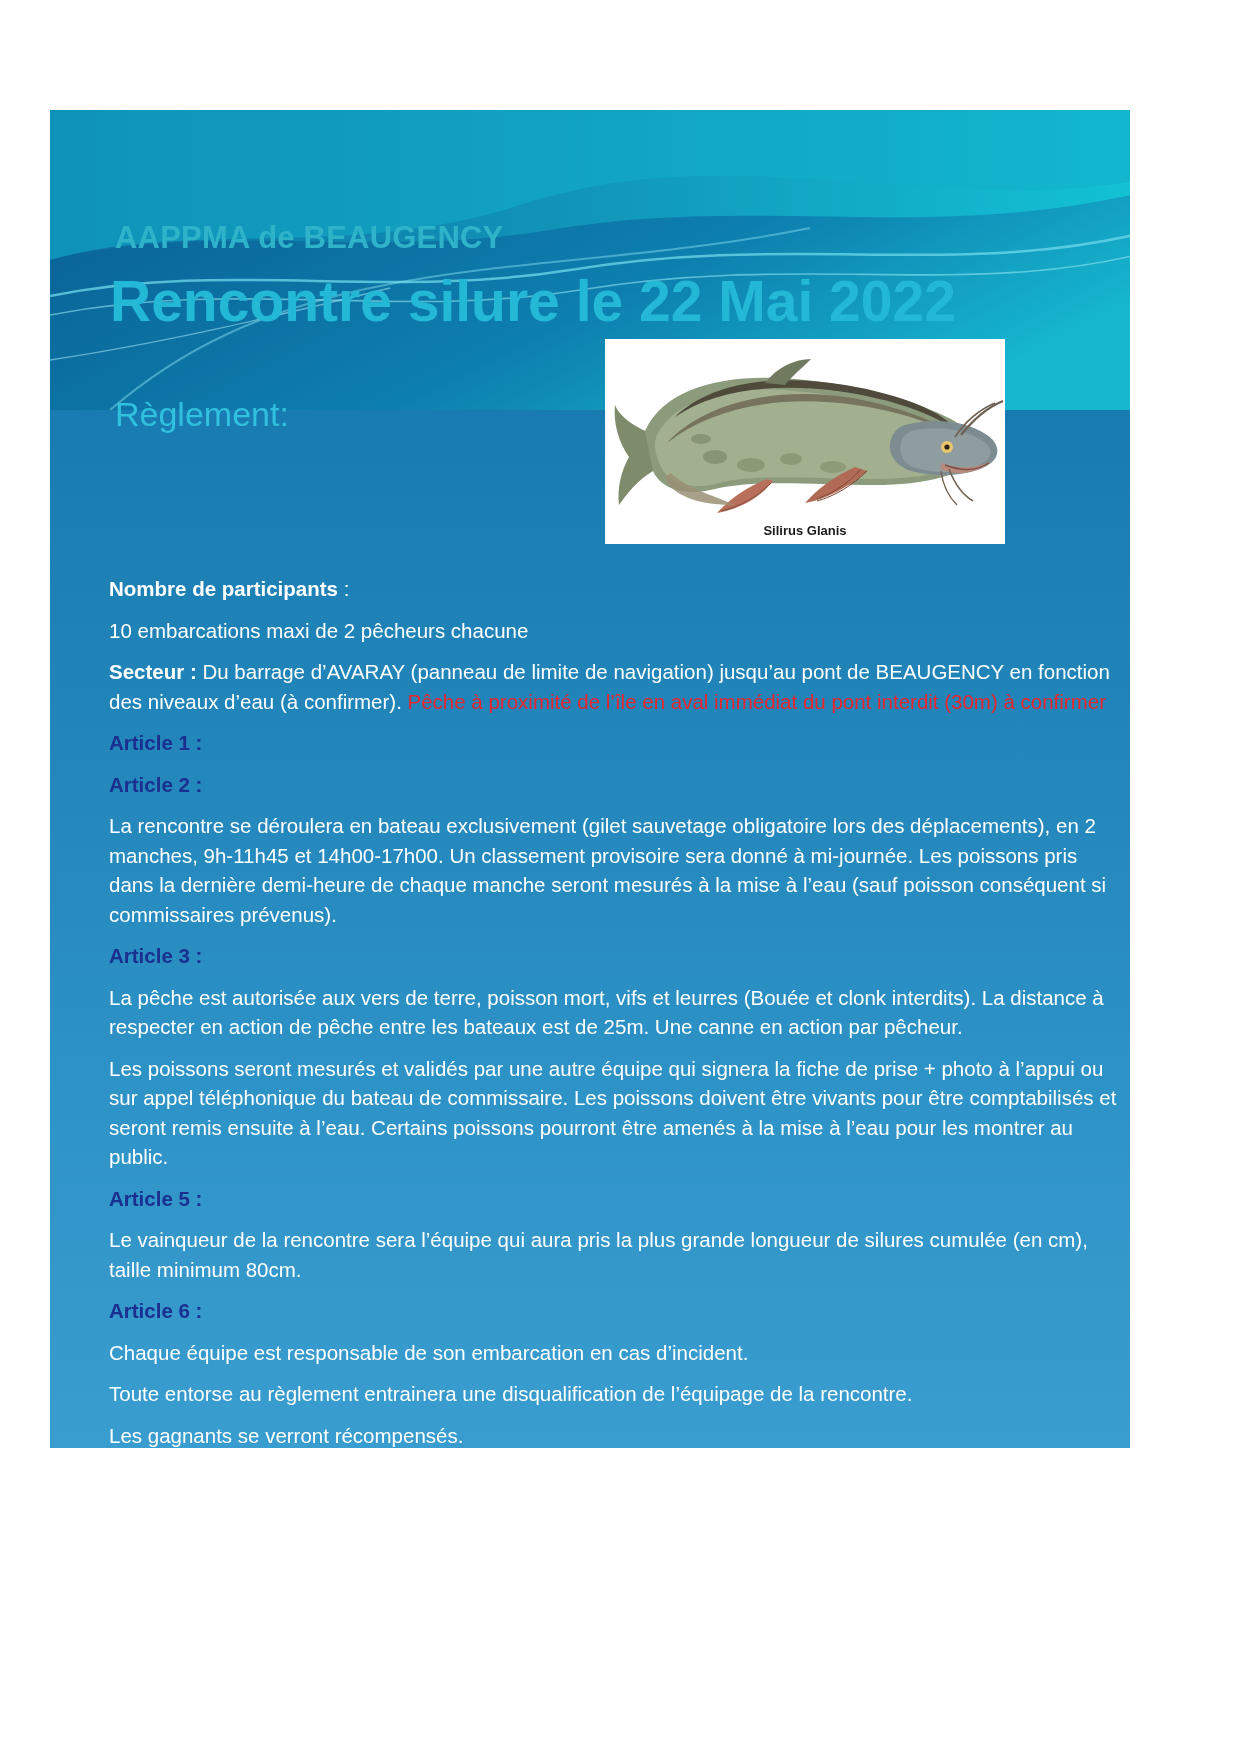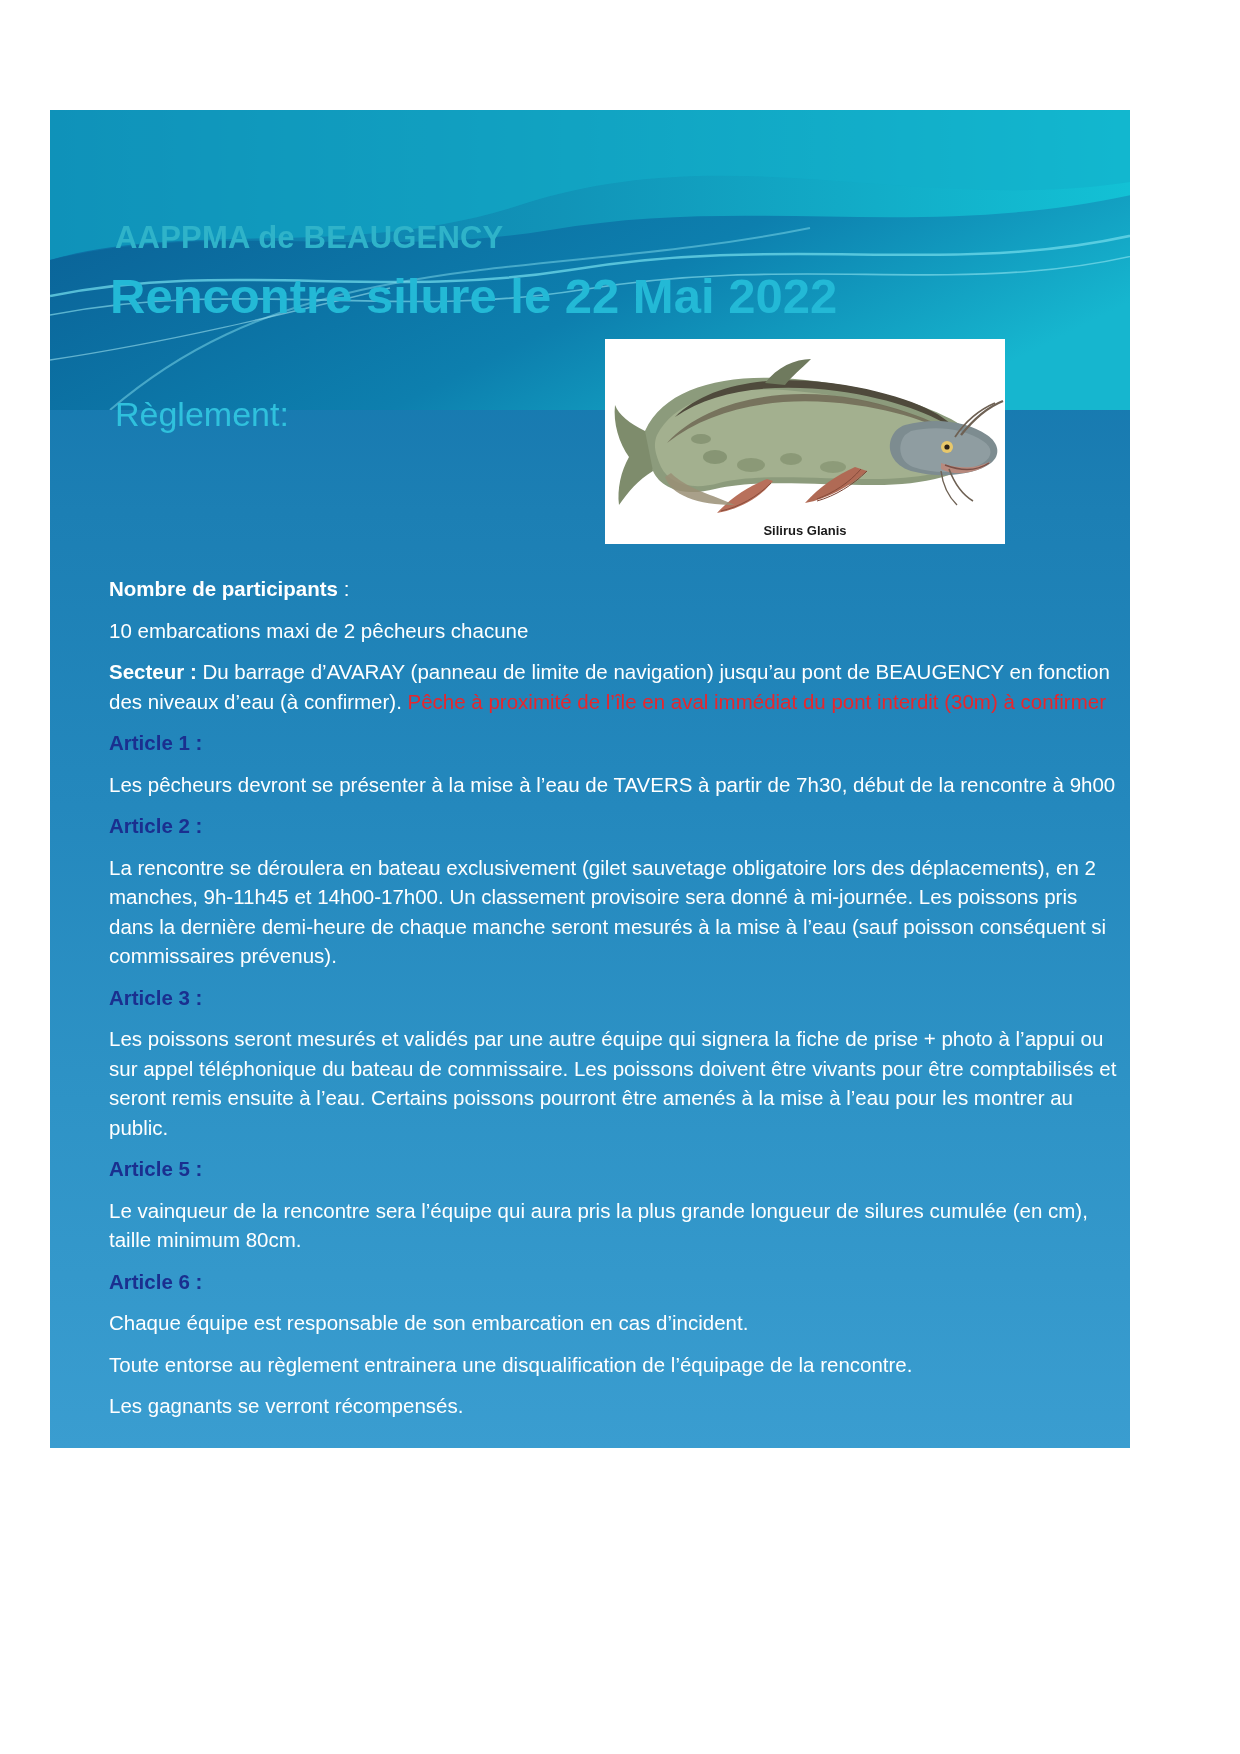"Rencontre silure le 22 Mai" .main-title { font-size: 49px -> 57px }
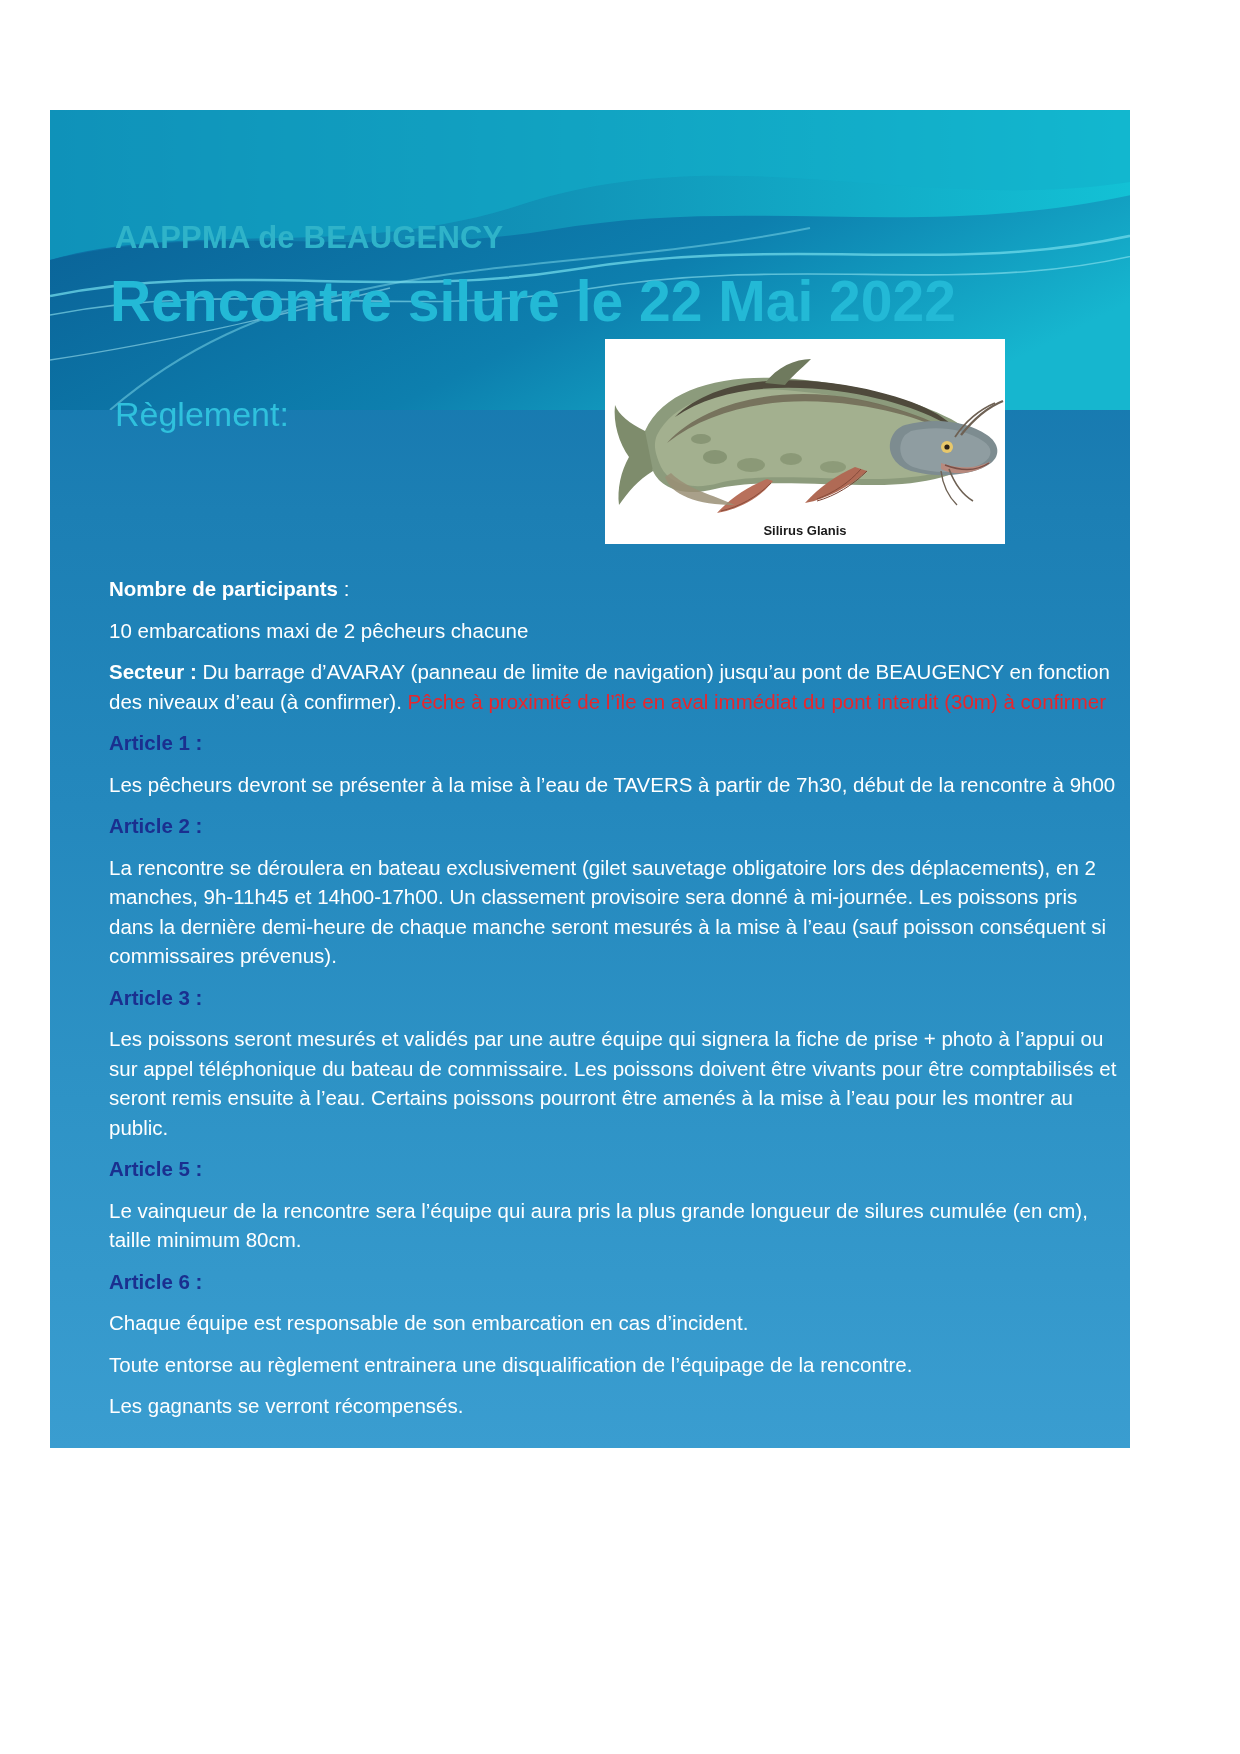"Les pêcheurs devront se présenter" p { html: <p>Les pêcheurs devront se présenter à la mise à l’eau de TAVERS à partir de 7h30, début de la rencontre à 9h00</p> -> none }
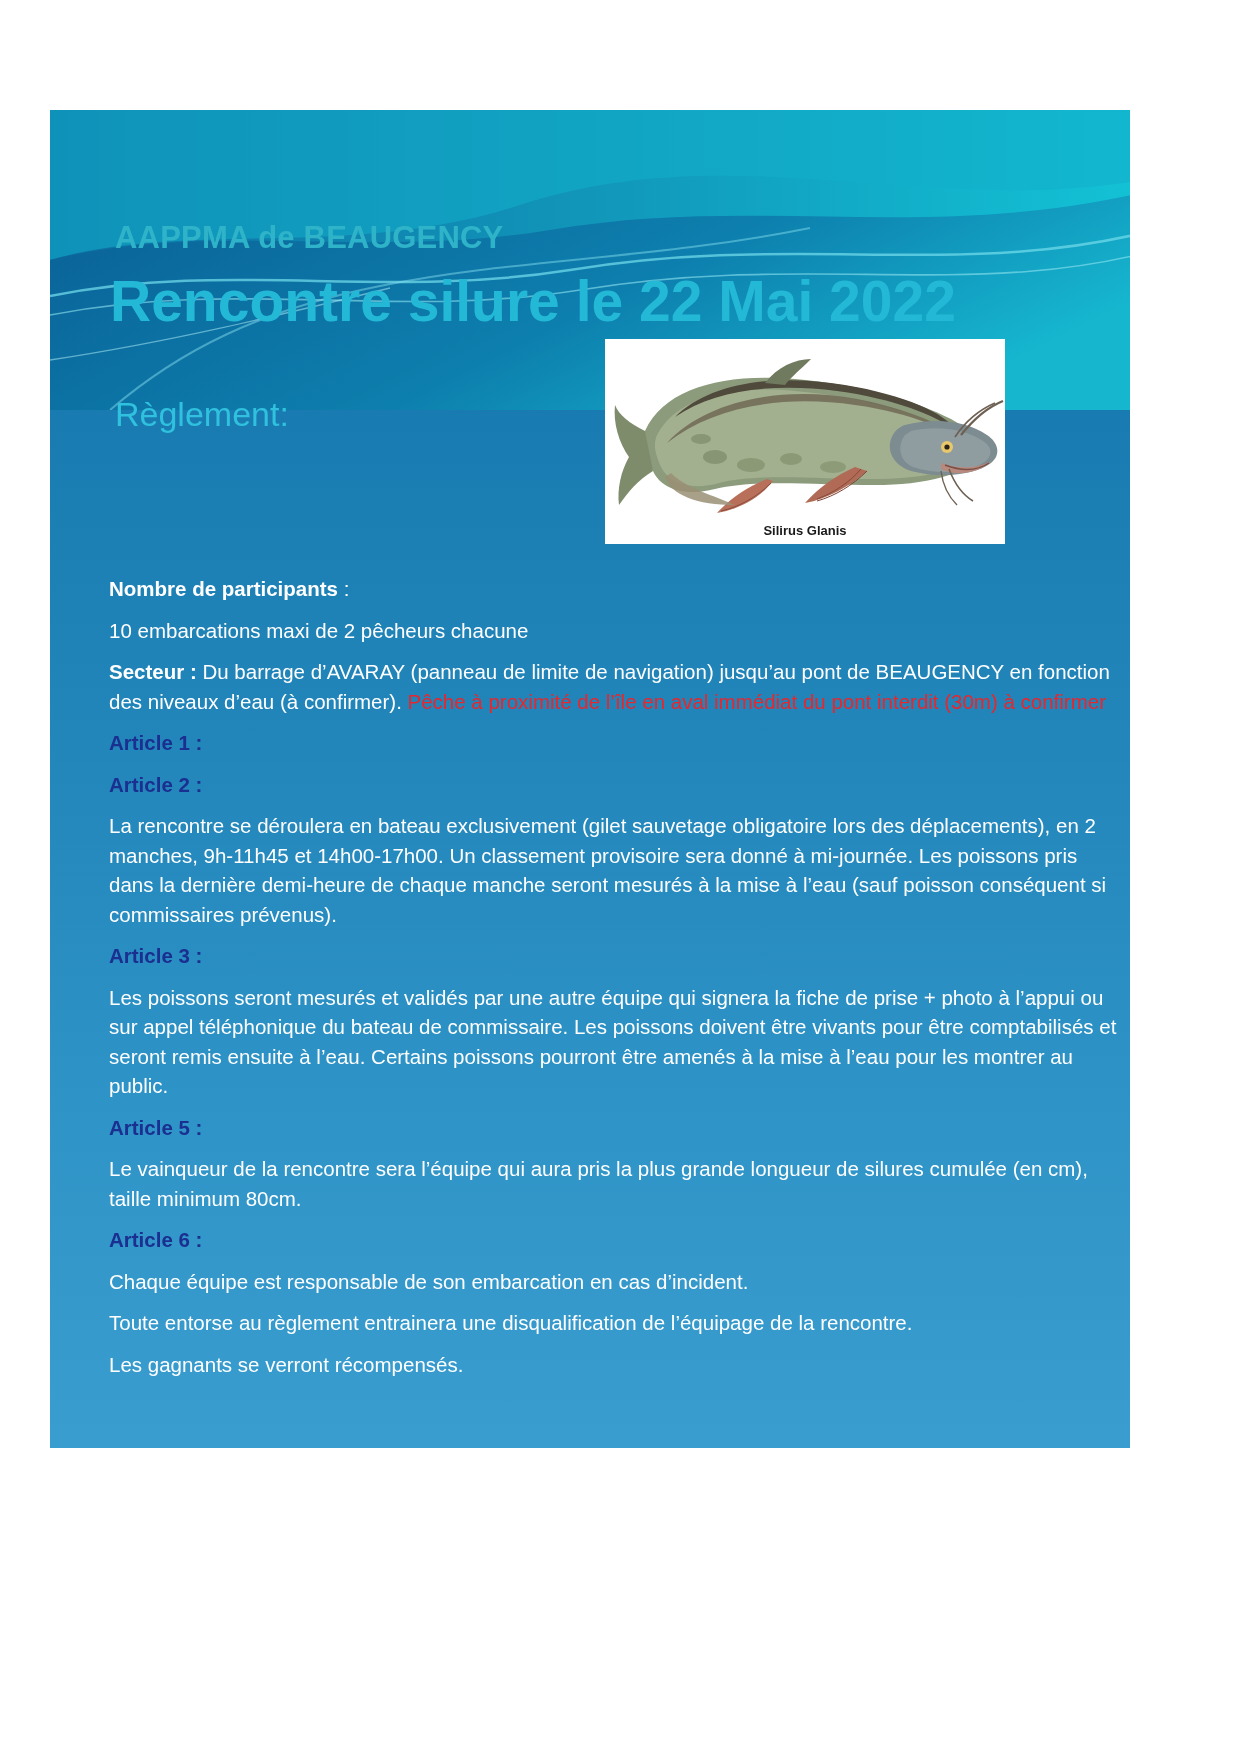"La pêche est autorisée aux" p { html: none -> <p>La pêche est autorisée aux vers de terre, poisson mort, vifs et leurres (Bouée et clonk interdits). La distance à respecter en action de pêche entre les bateaux est de 25m. Une canne en action par pêcheur.</p> }
